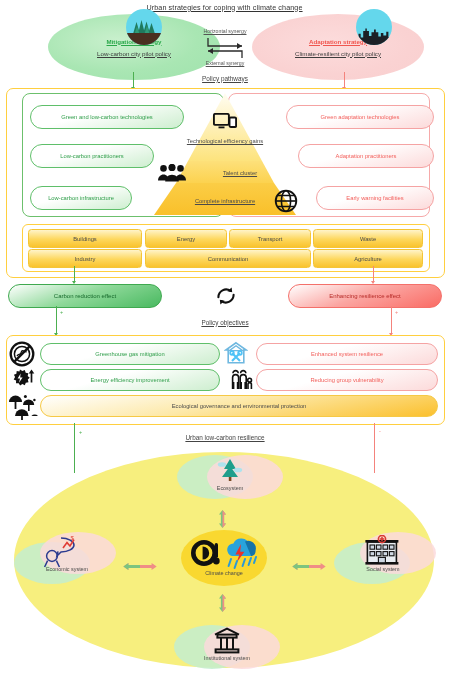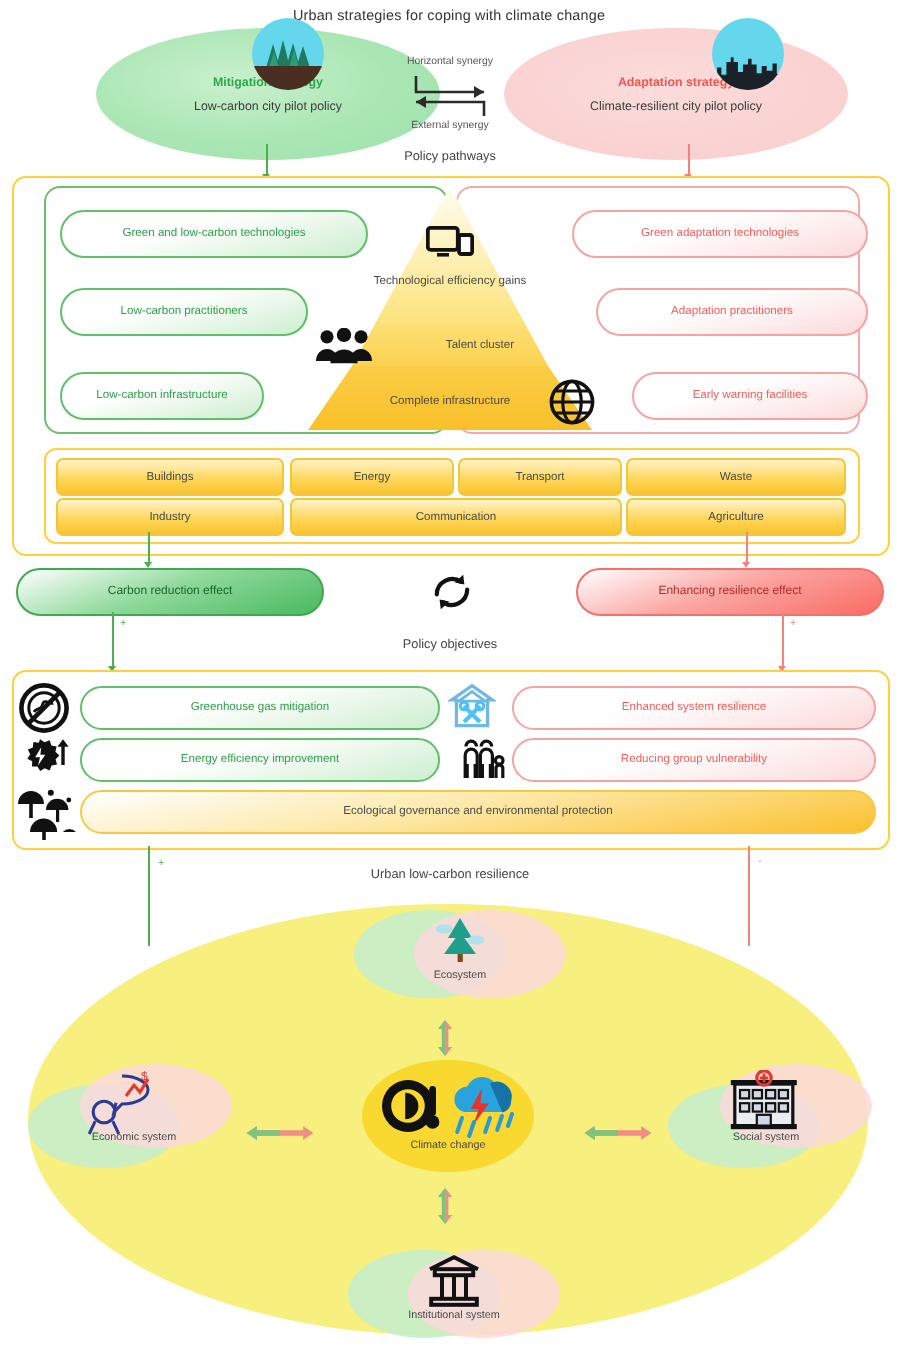"Urban strategies for coping with" .ctr { text-decoration: none -> underline }
